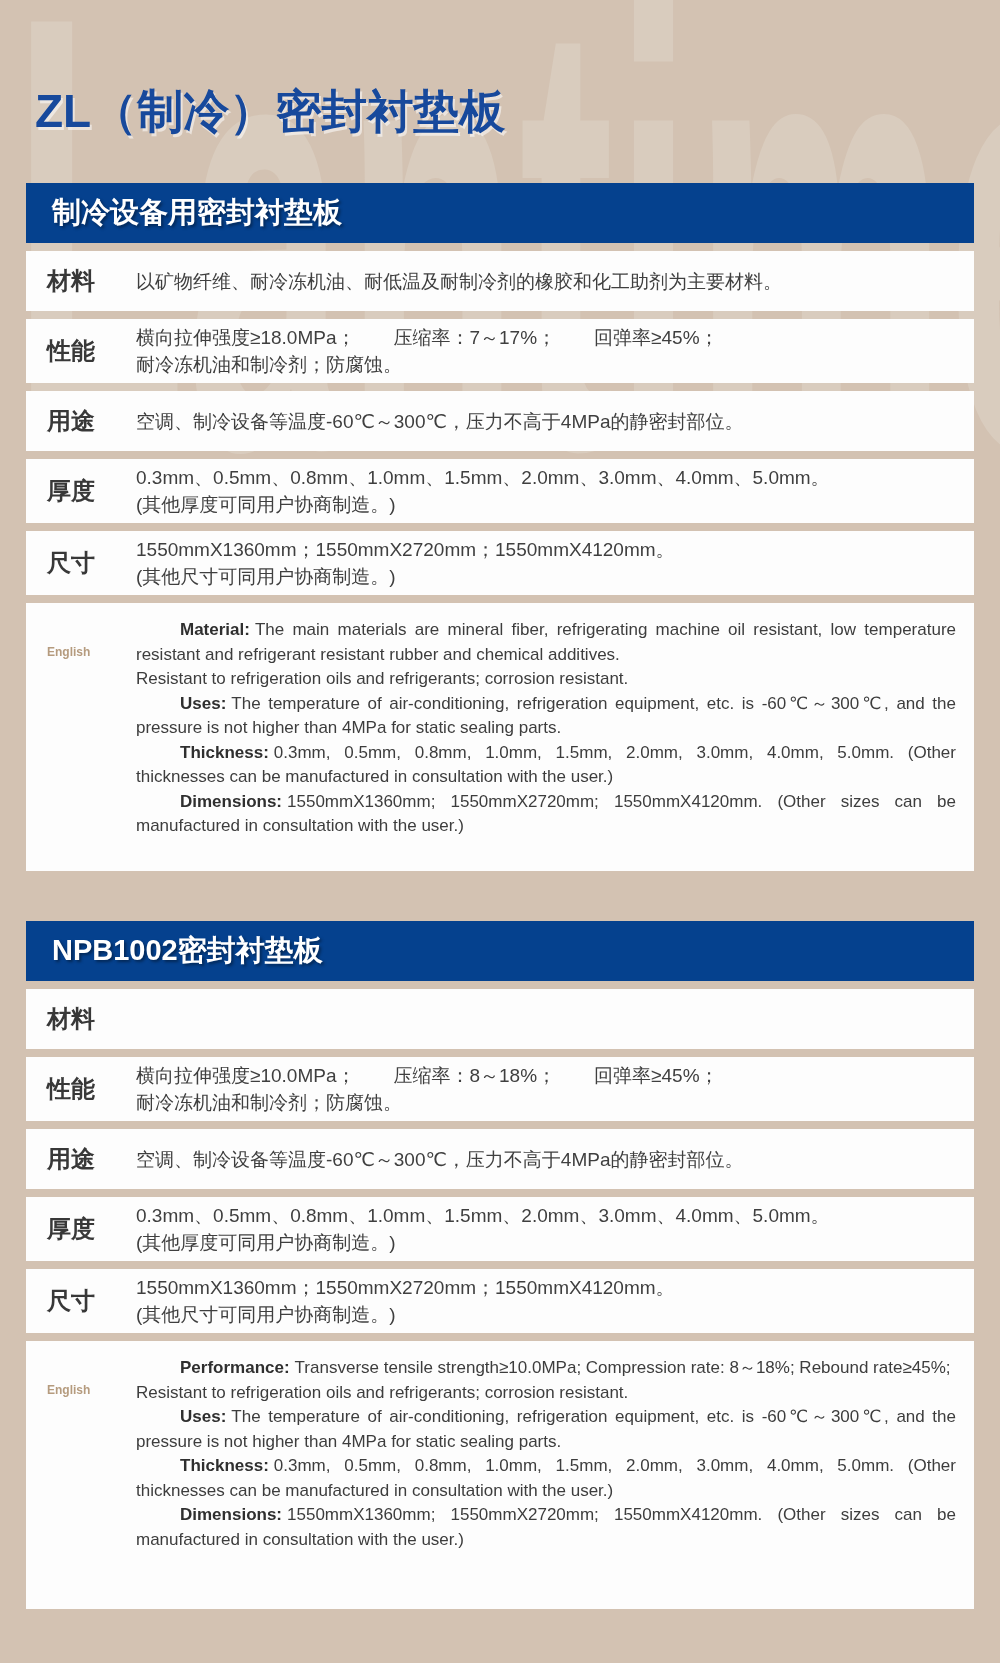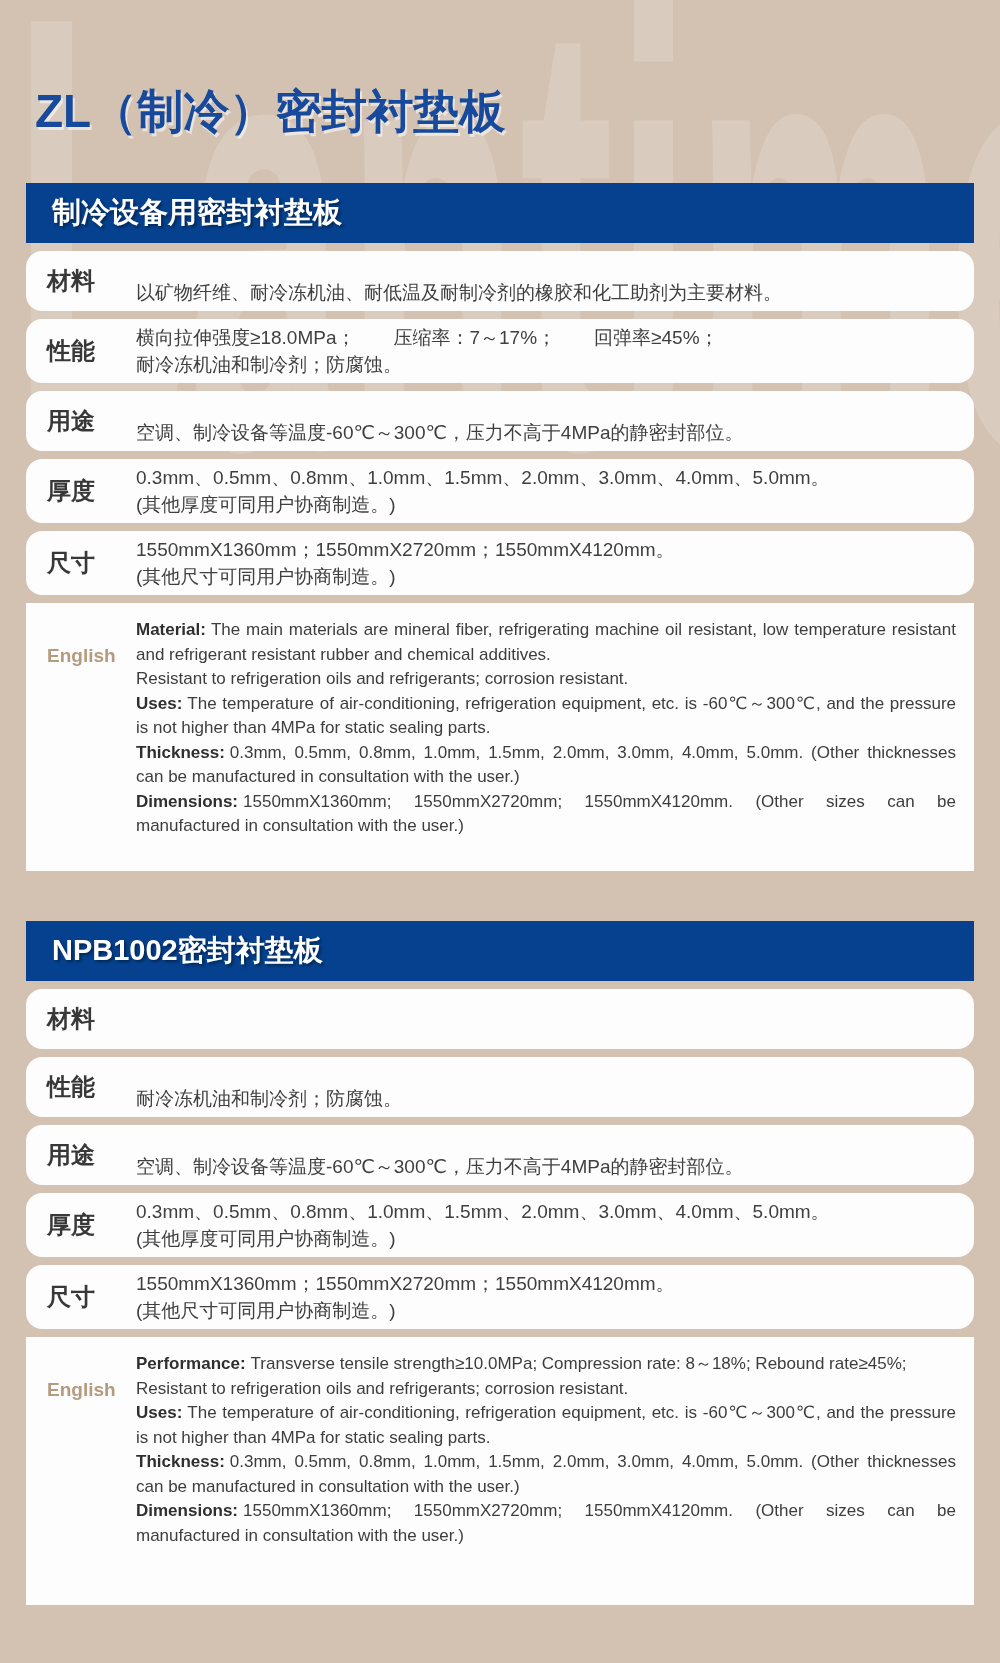"材料" .spec-row { border-radius: 16px -> none }
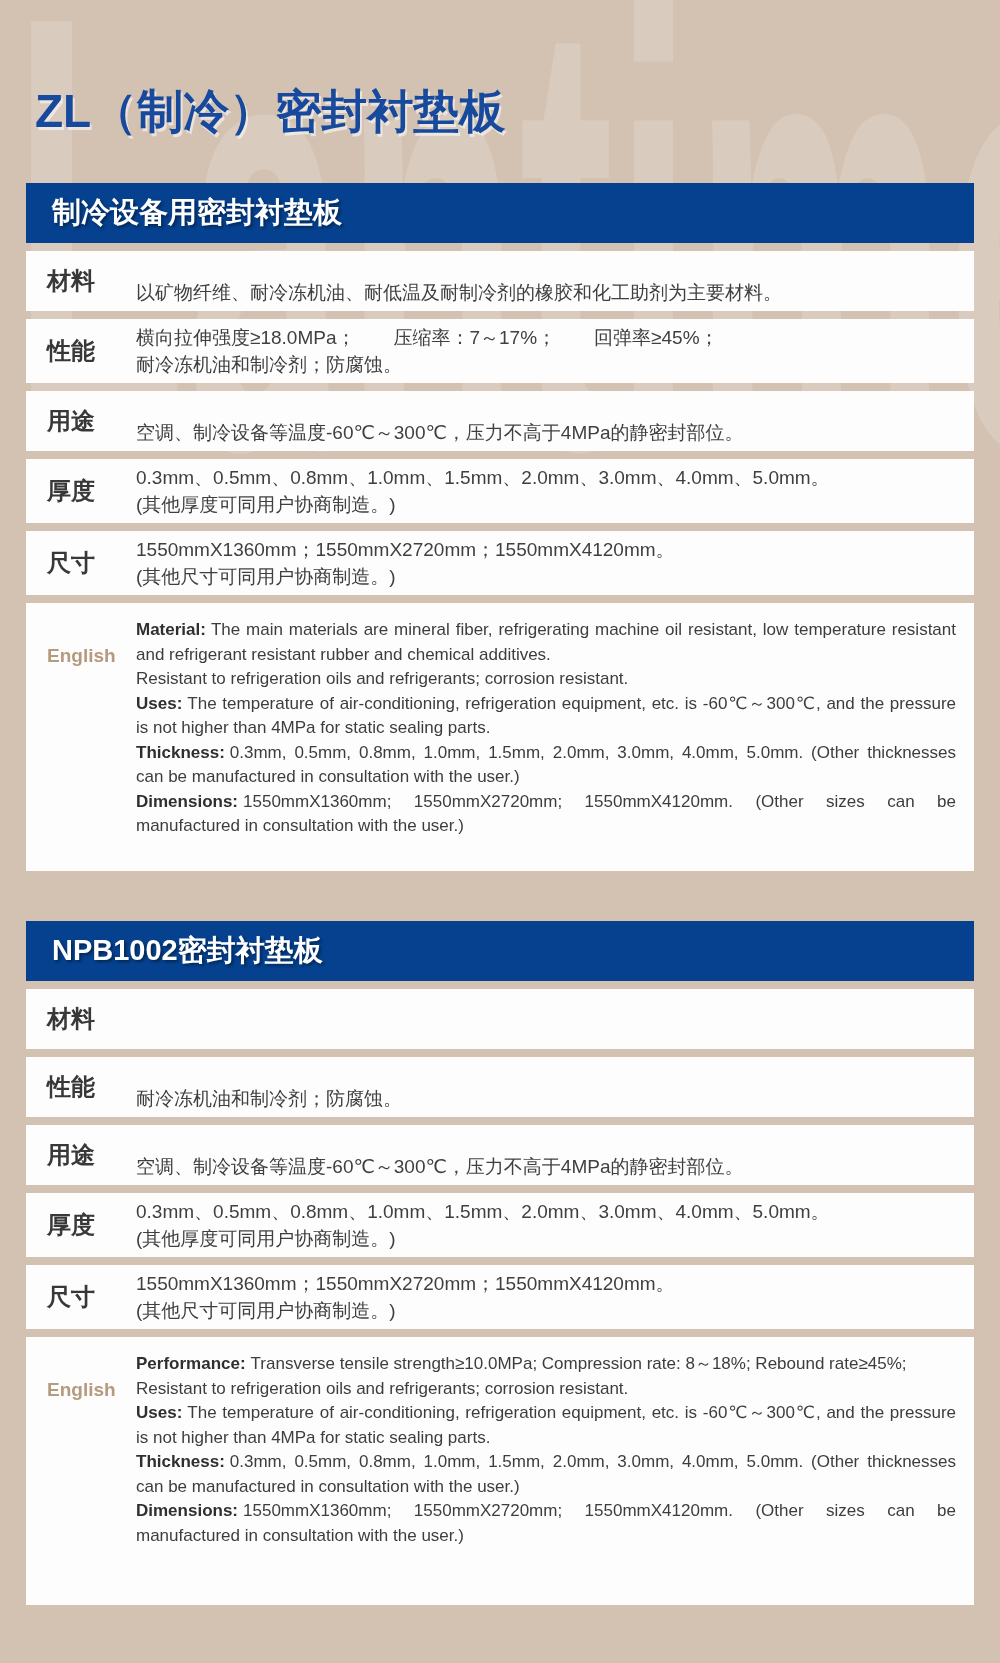"以矿物纤维、耐冷冻机油、耐低温及耐制冷剂的橡胶和化工助剂为主要材料。" .spec-row .content { justify-content: flex-end -> center }
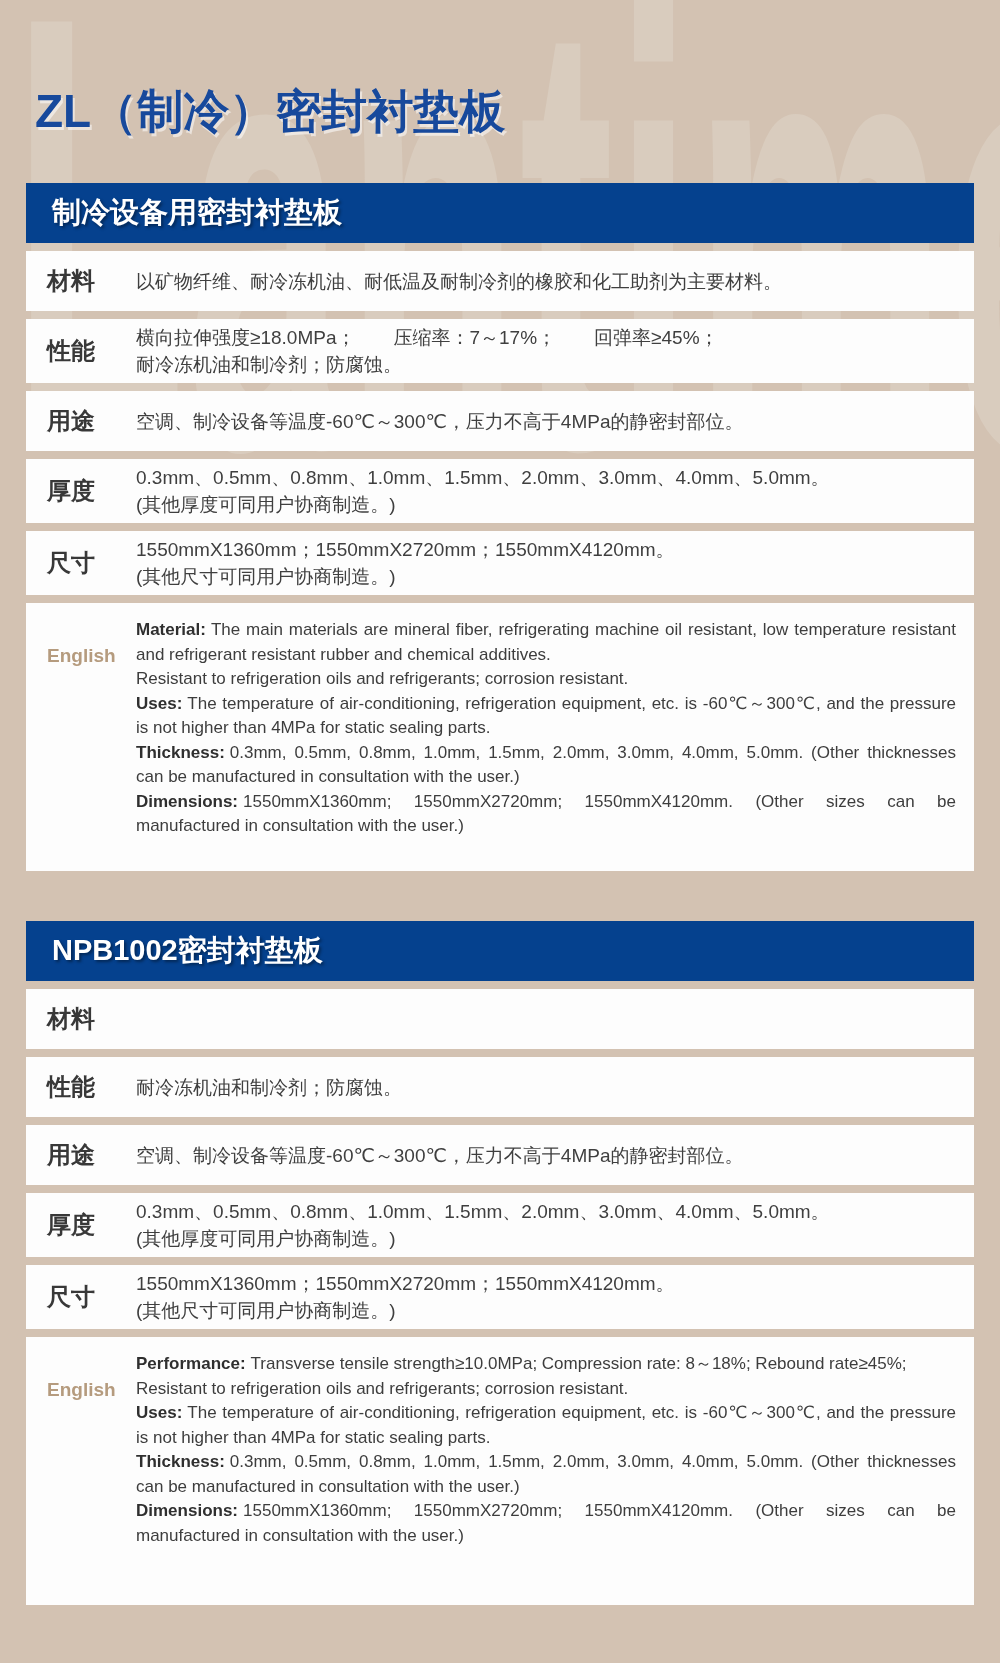"Material:" .en-line b:not(:empty) { margin-left: none -> 44px }
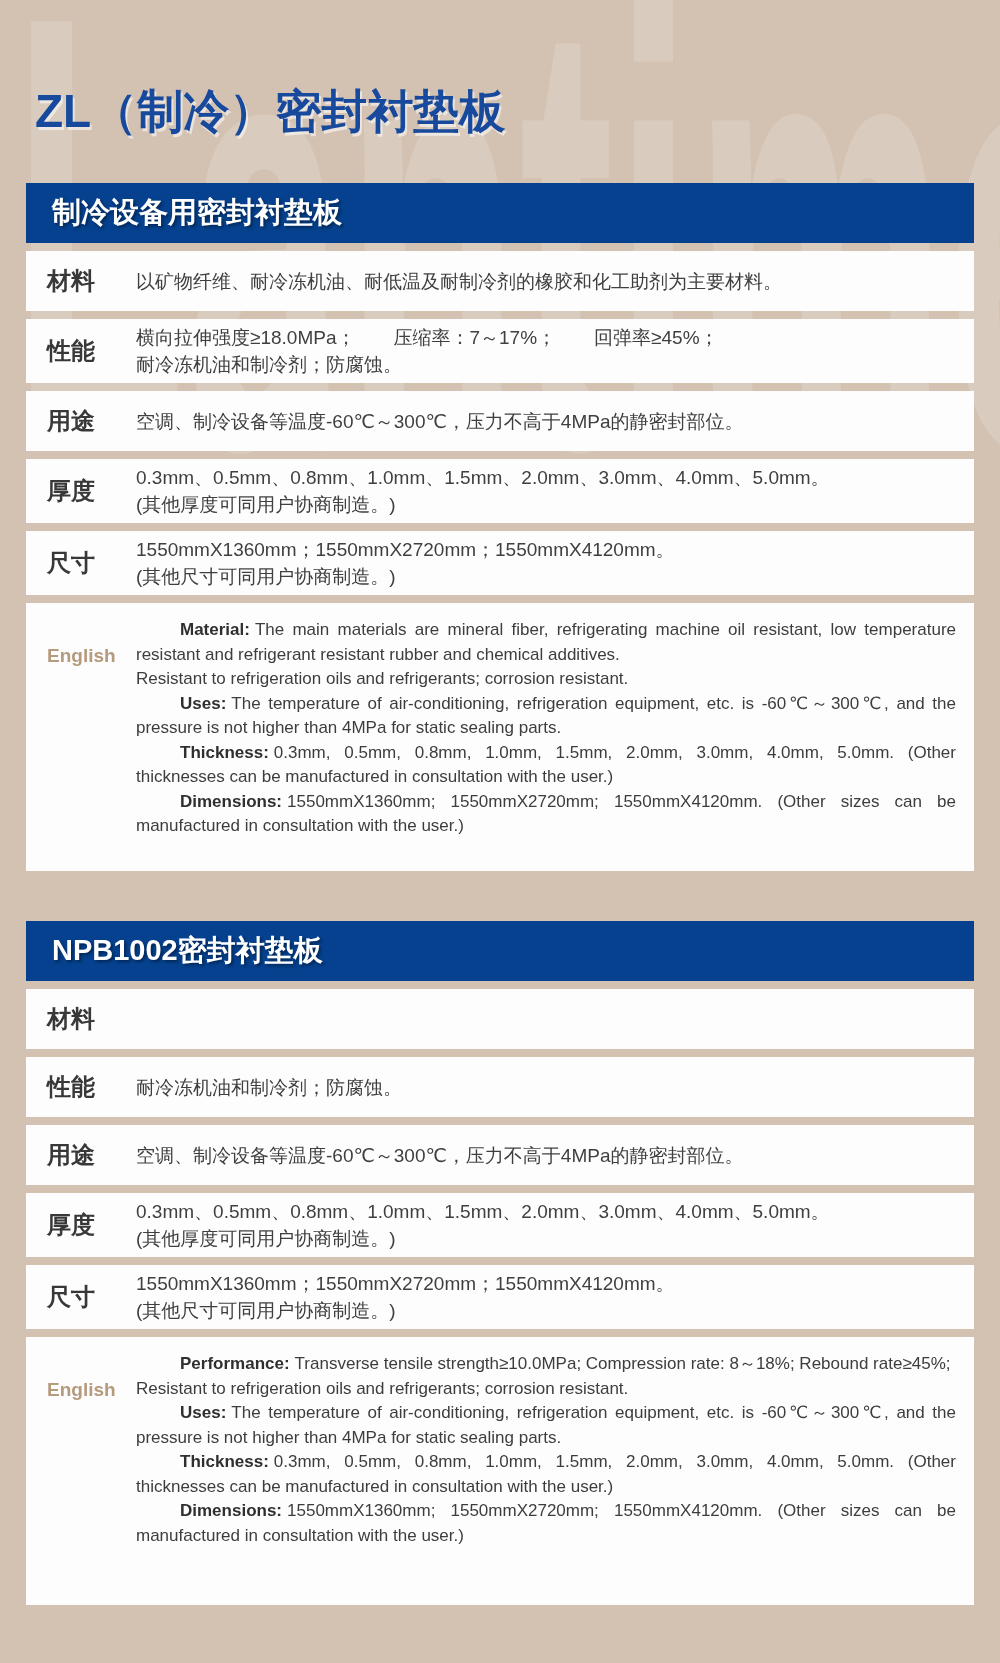"English" .en-label { font-size: 19px -> 12px }
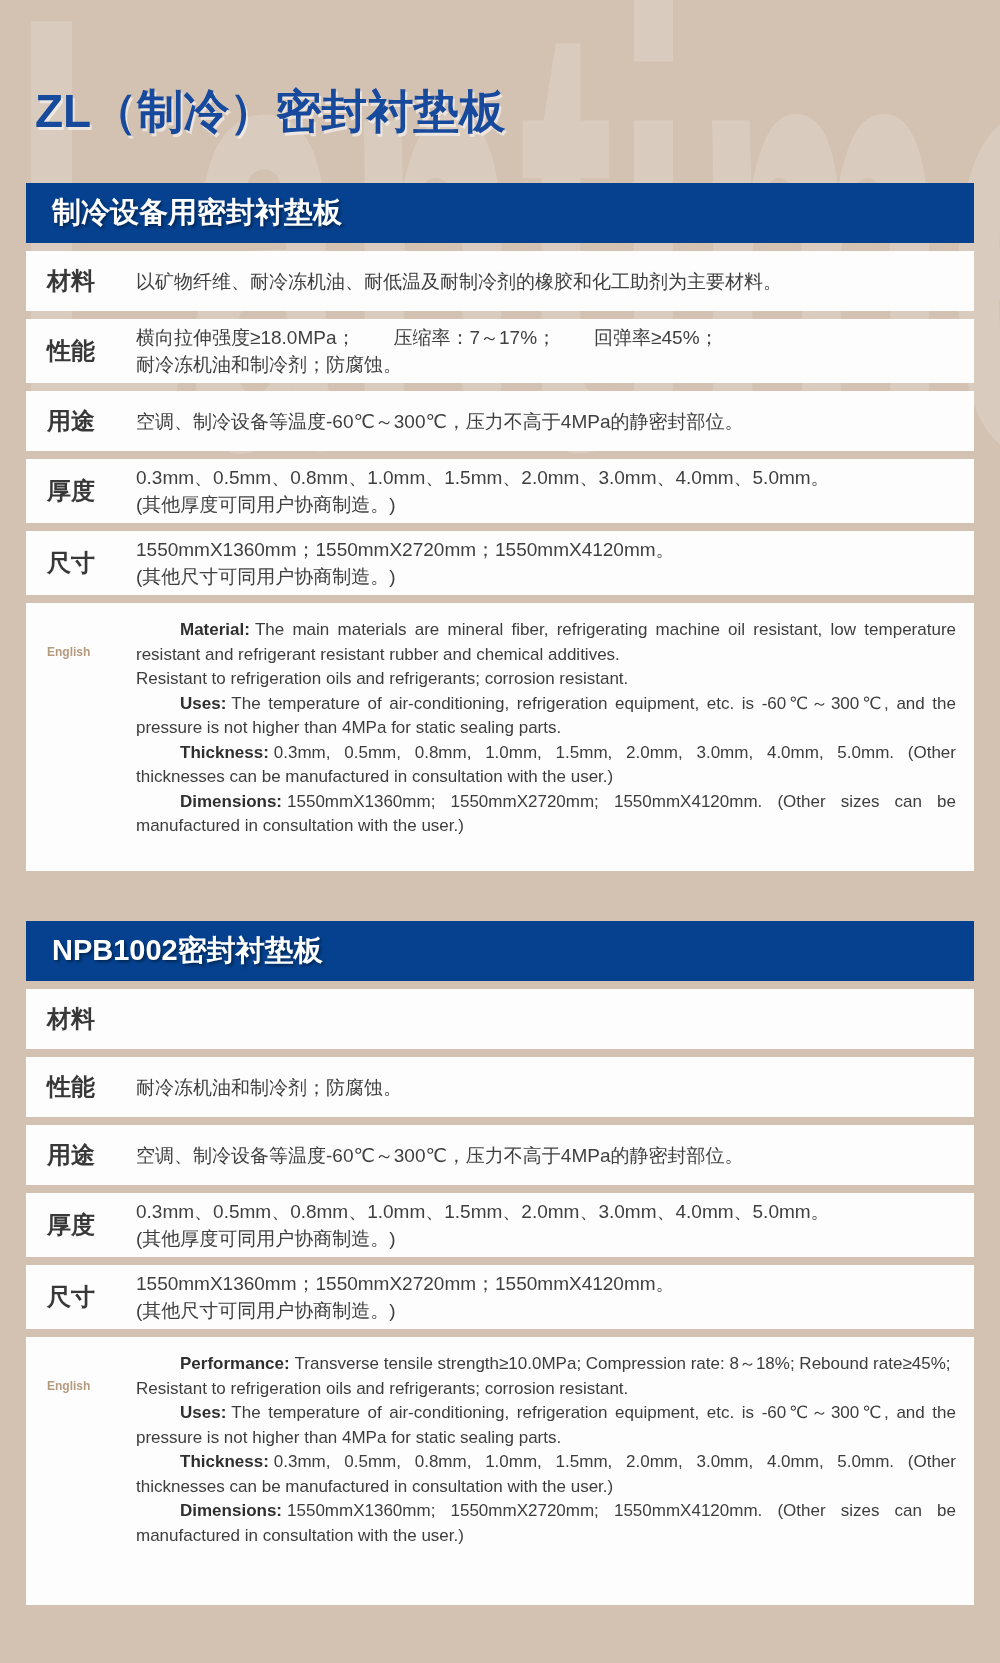"横向拉伸强度≥10.0MPa； 压缩率：8～18%； 回弹率≥45%；" div { html: none -> <div>横向拉伸强度≥10.0MPa； 压缩率：8～18%； 回弹率≥45%；</div> }
